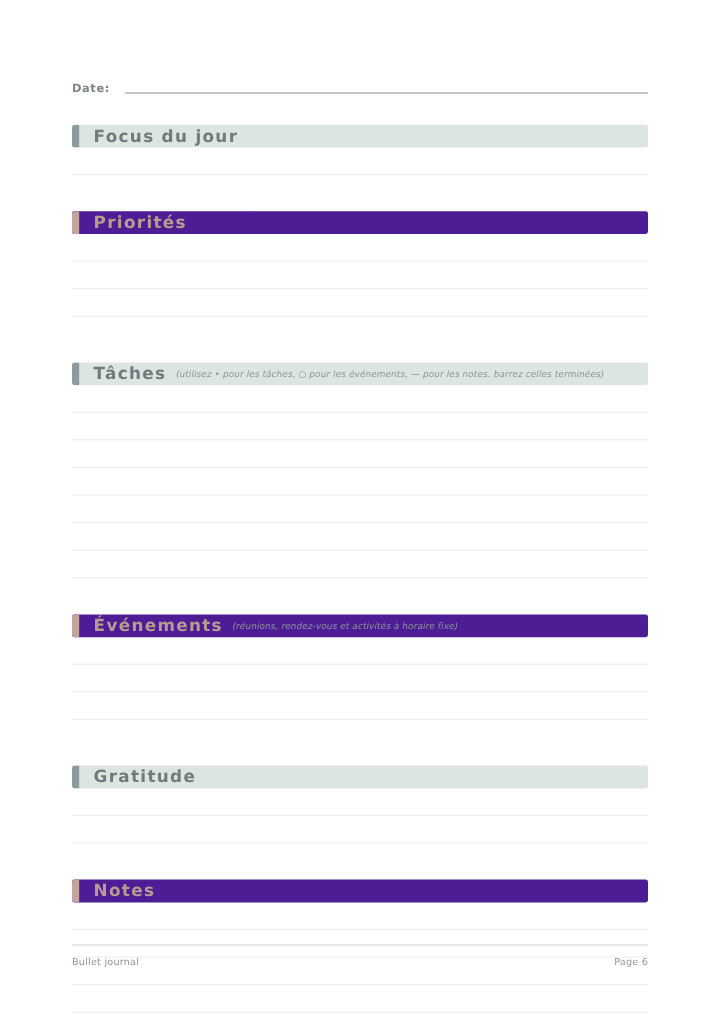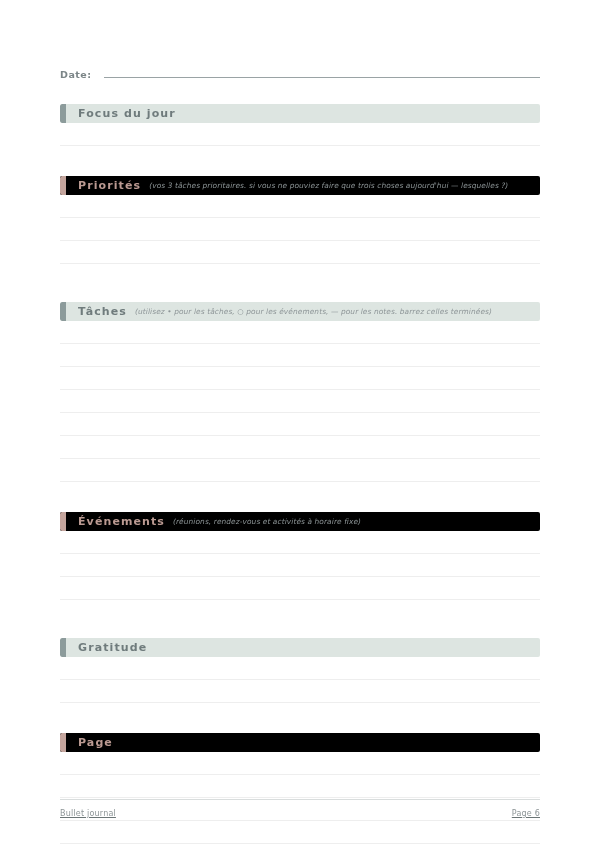"Focus du jour" .section-title { font-size: 11px -> 14px }
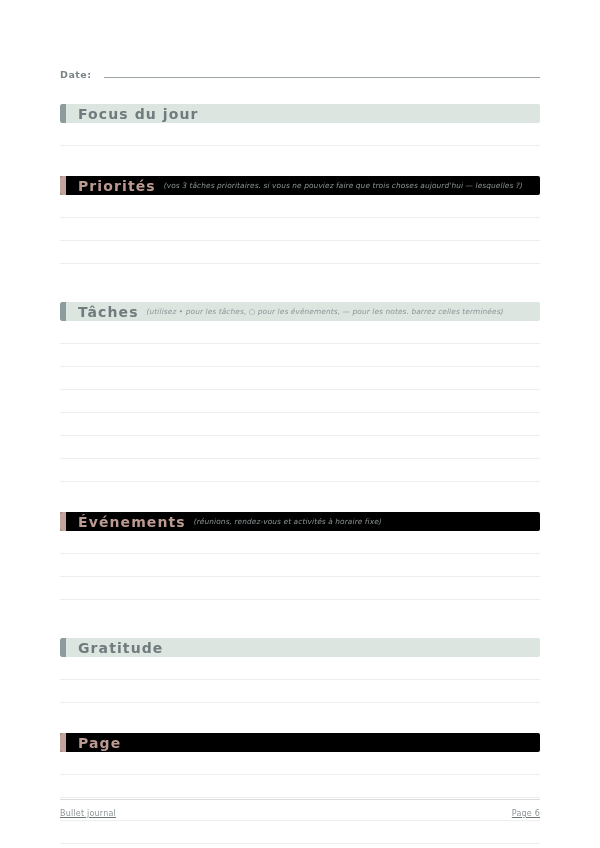"Priorités" .theme-rose .section-header { background: #000000 -> #4c1d95 }
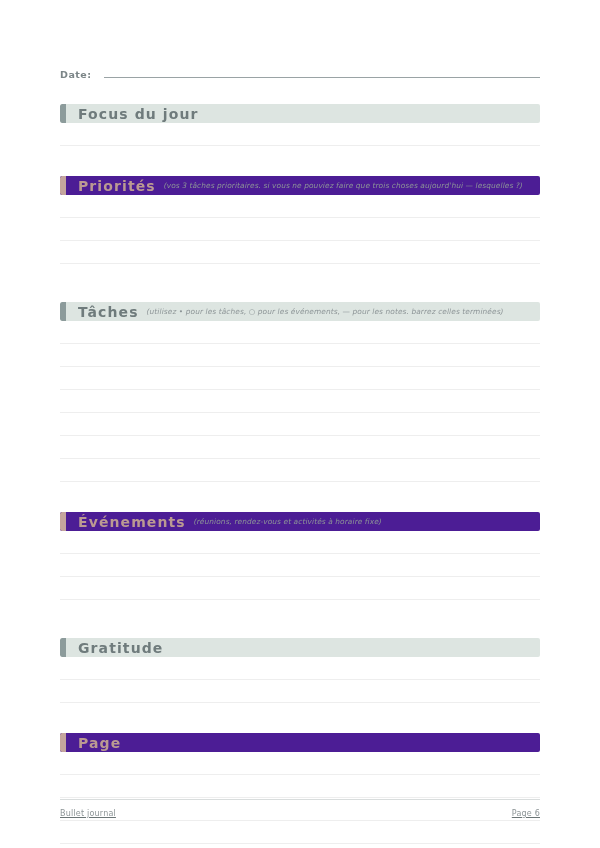"(vos 3 tâches prioritaires. si" span.section-hint { html: <span>(vos 3 tâches prioritaires. si vous ne pouviez faire que trois choses aujourd'hui — lesquelles ?)</span> -> none }
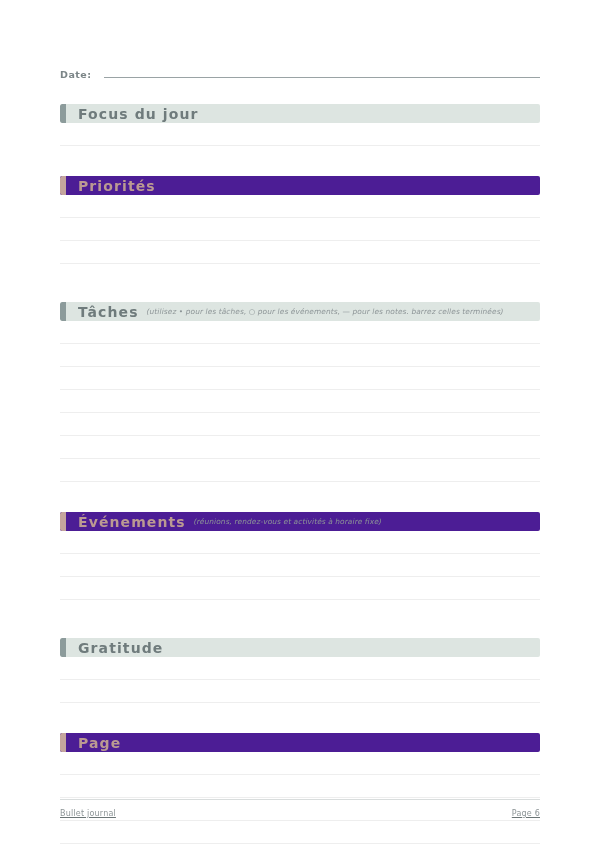"Page" span.section-title { text: Page -> Notes }
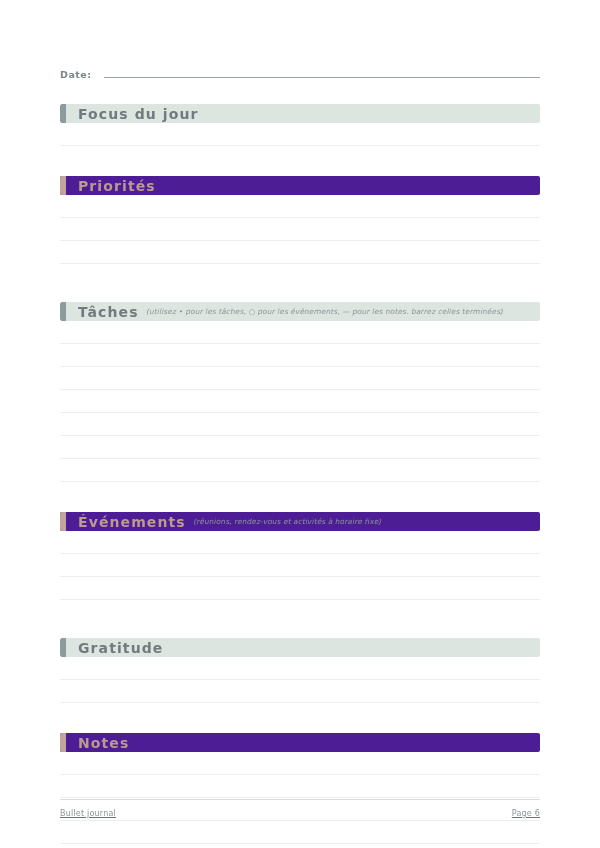"Bullet journal" .footer { bottom: 30px -> 42px; text-decoration: underline -> none }
